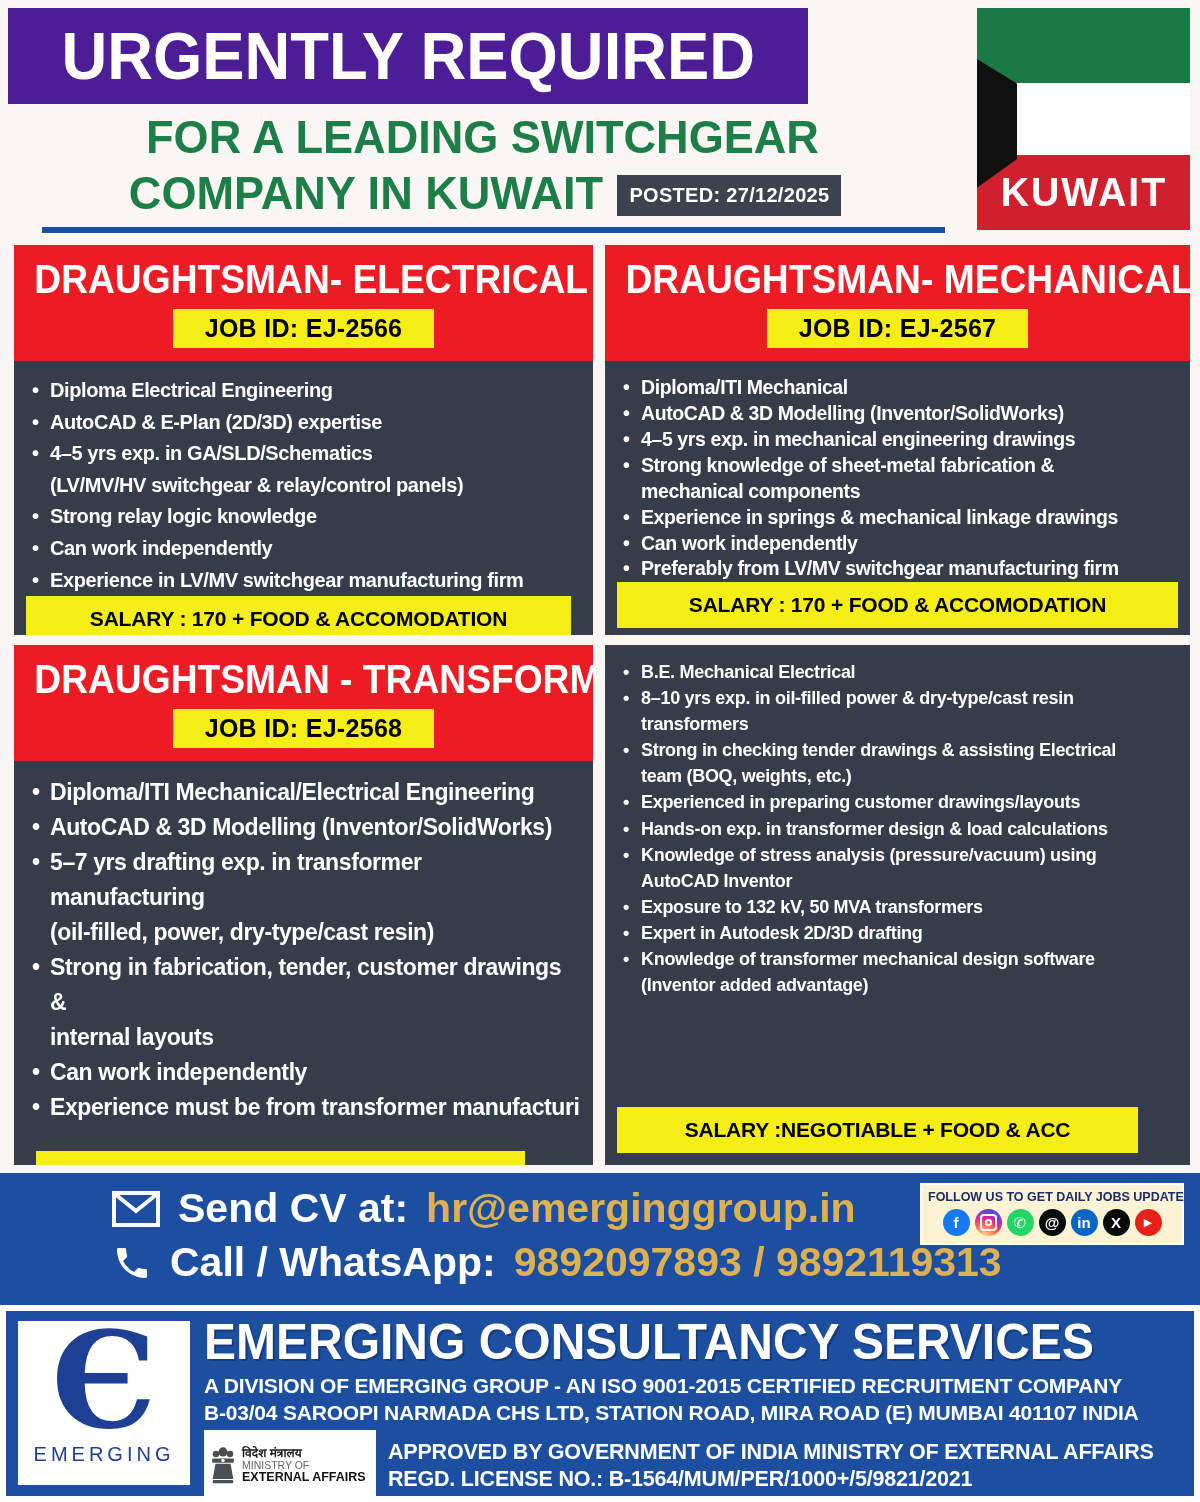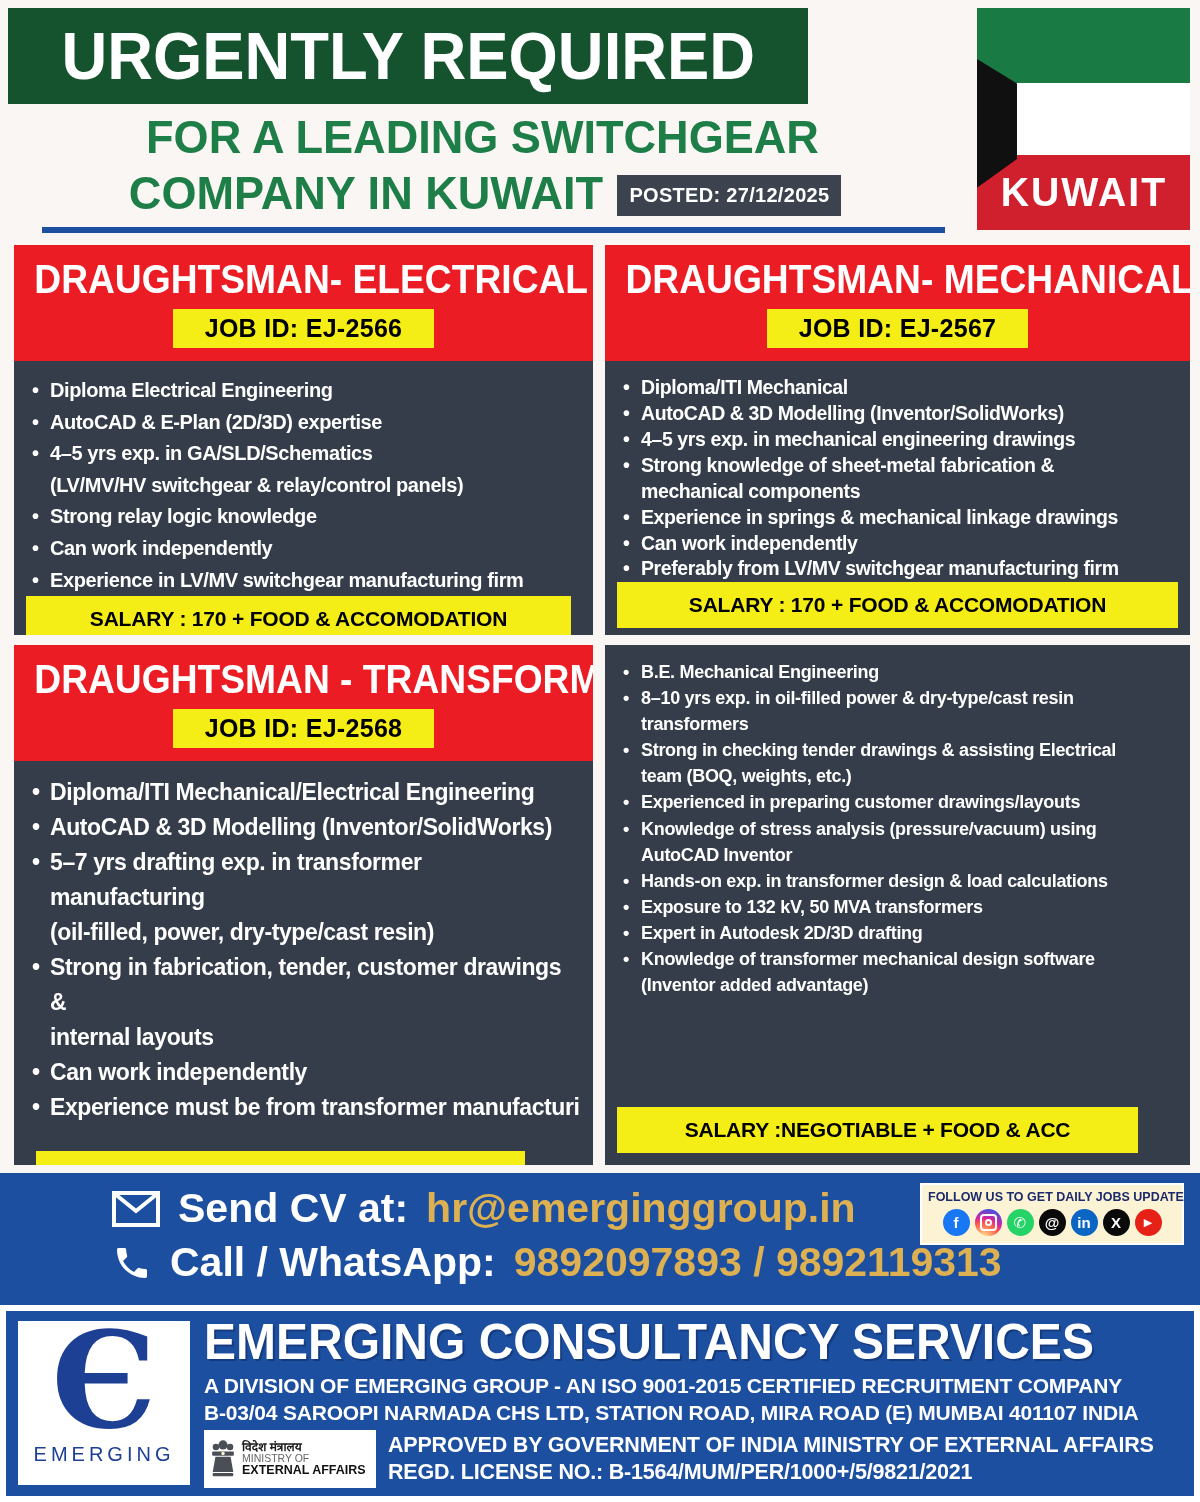"URGENTLY REQUIRED" .urgent-box { background: #14532d -> #4c1d95 }
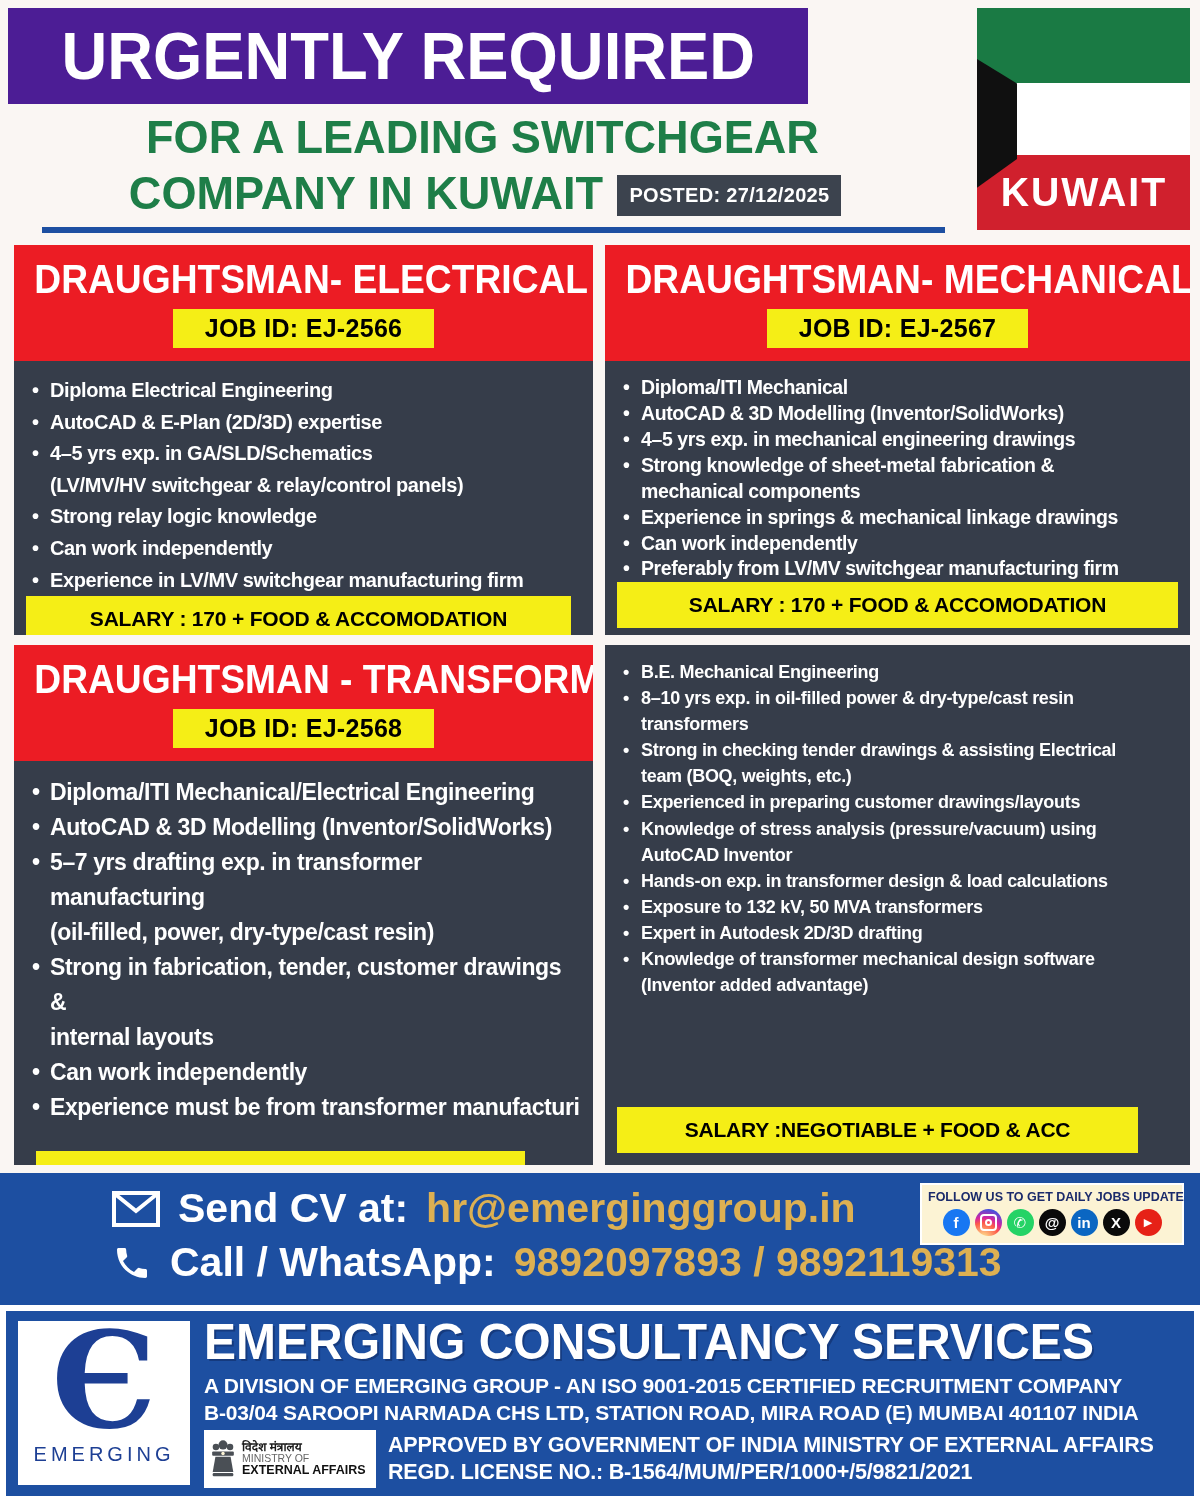"B.E. Mechanical Engineering" li { text: Engineering -> Electrical }
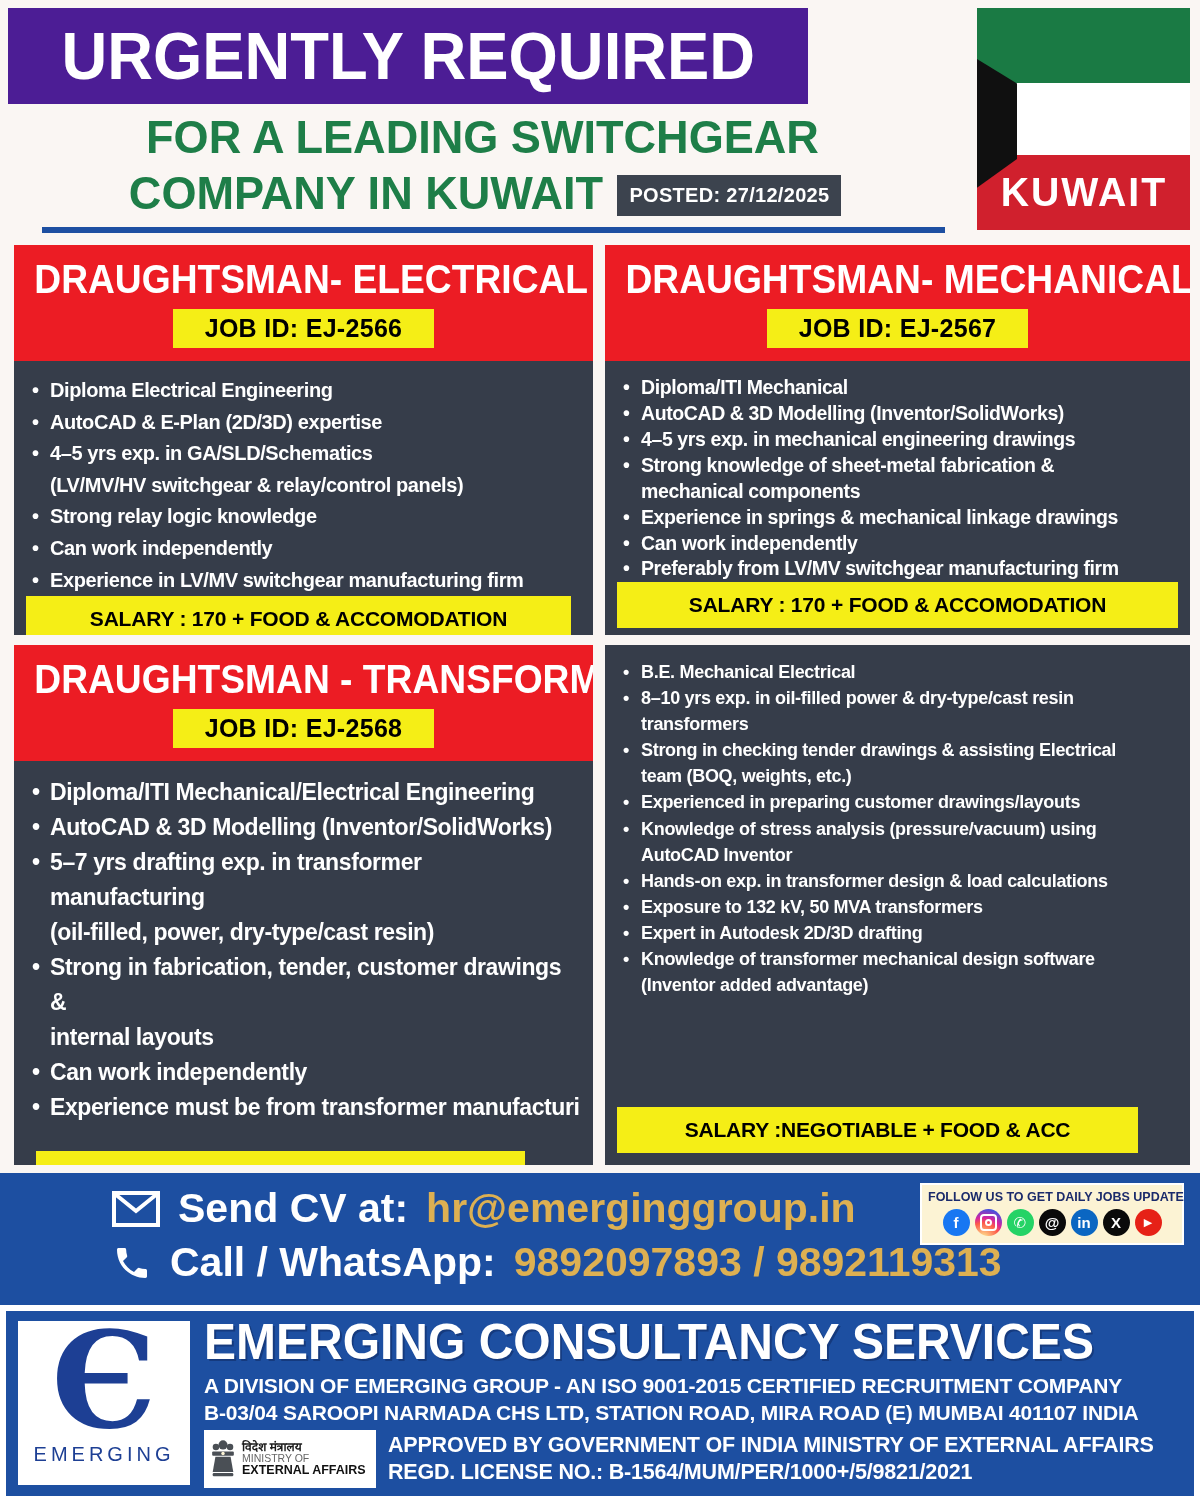"Knowledge of stress analysis" li { order: before "Hands-on exp. in transformer design" -> after "Hands-on exp. in transformer design" }
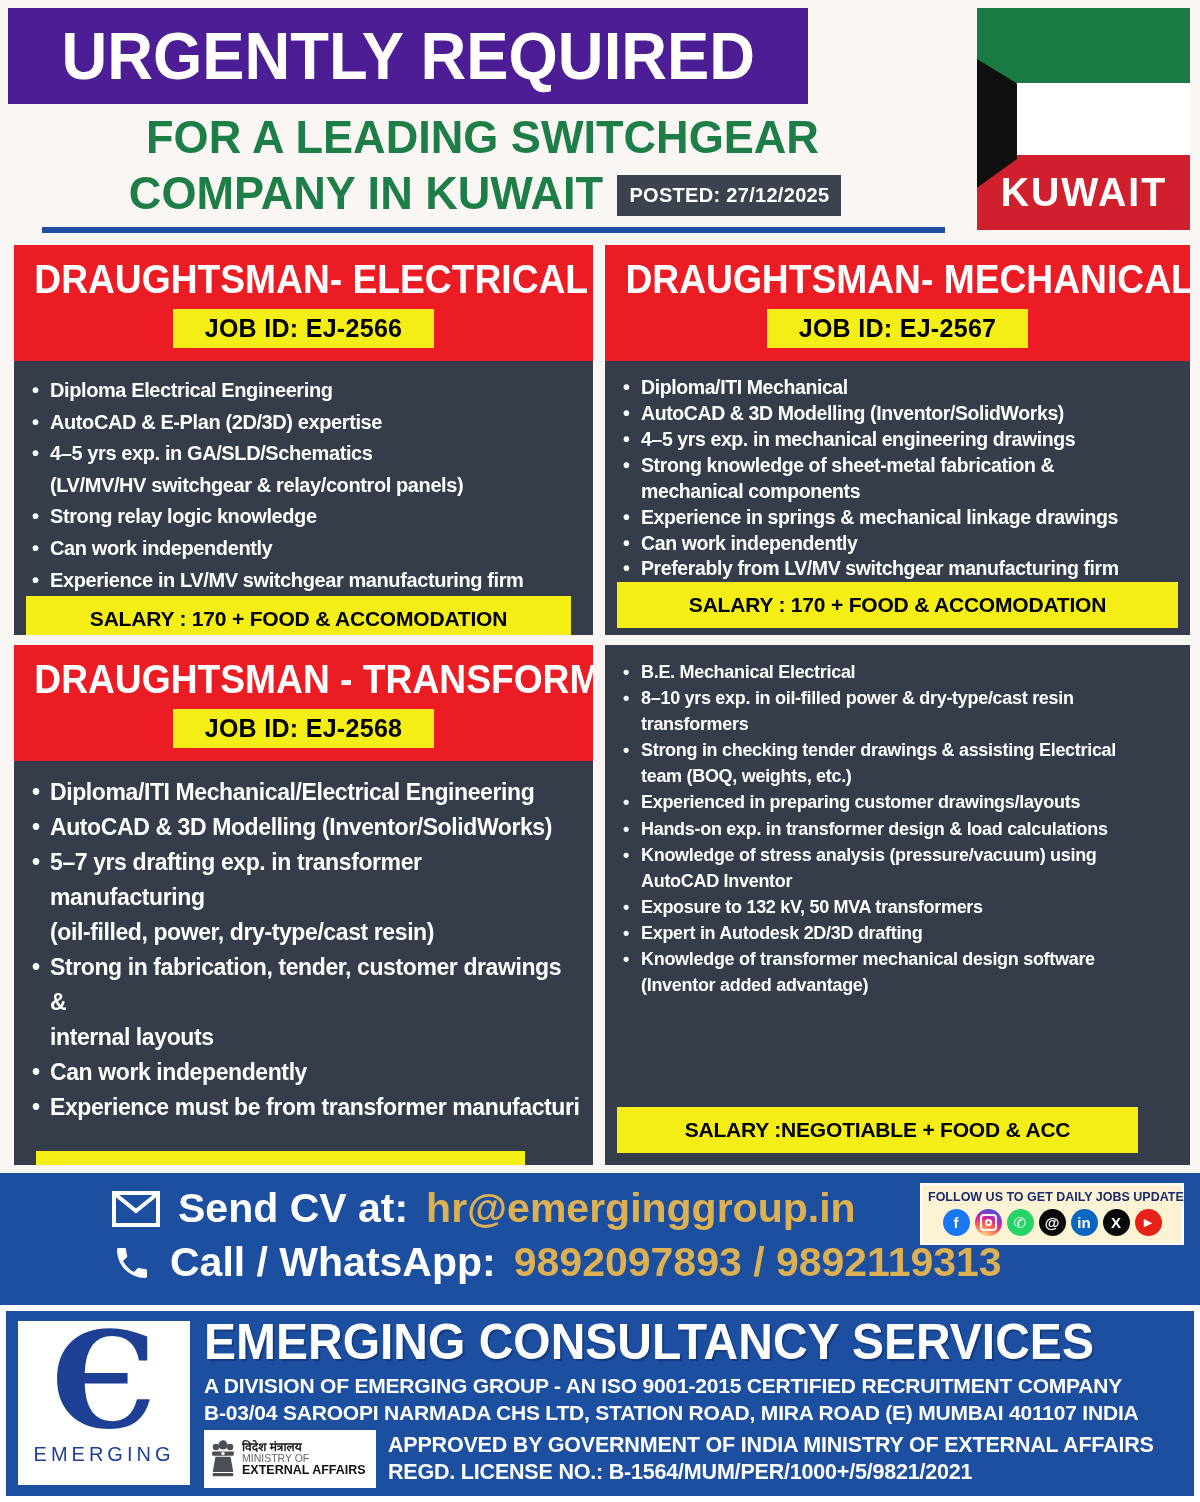"विदेश मंत्रालय" .ministry { height: 58px -> 71px }
